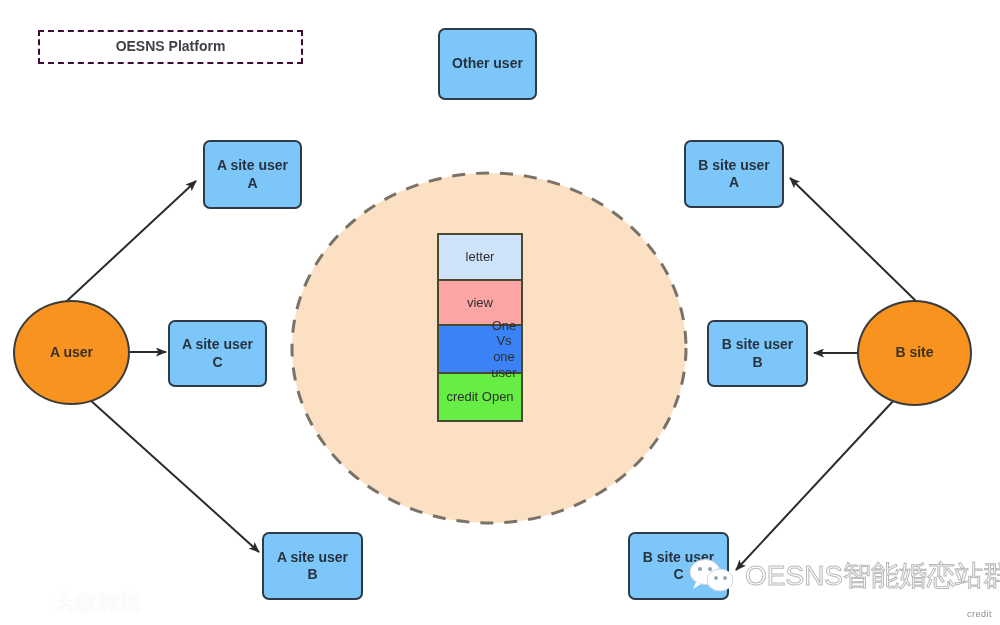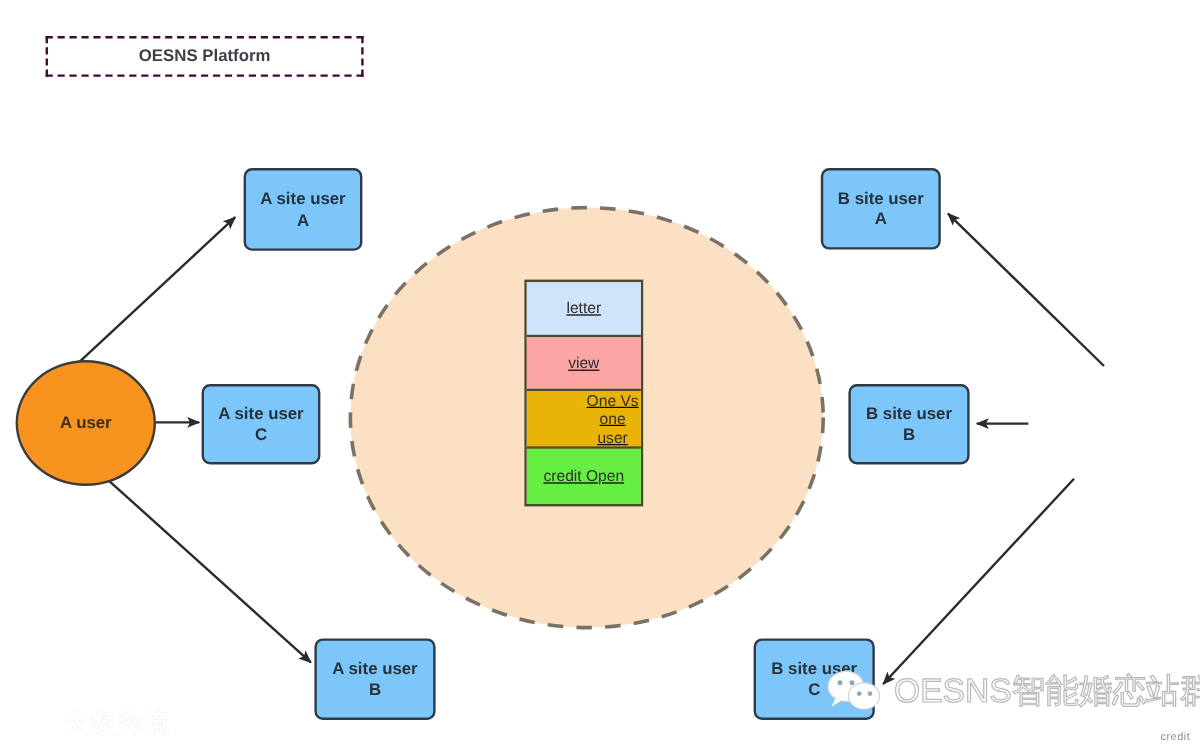"Other user" div.node { html: none -> <div> <span>Other user</span> </div> }
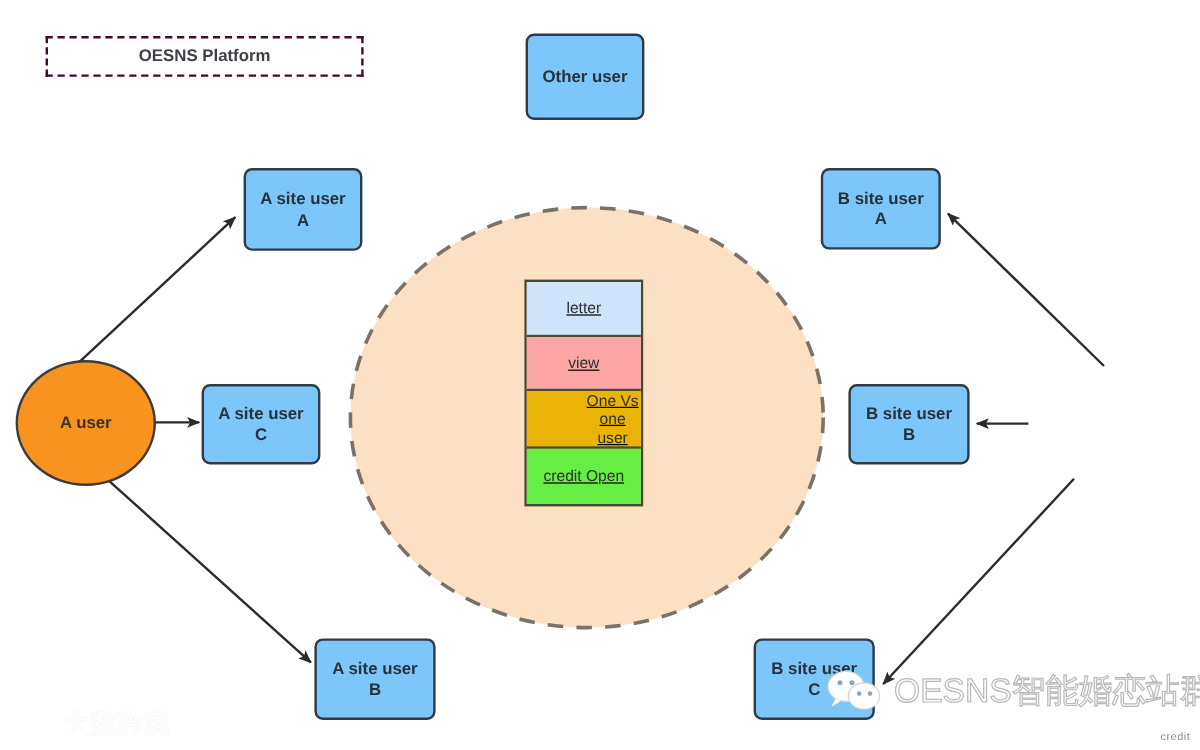"letter" .stack { text-decoration: underline -> none; width: 99px -> 86px }
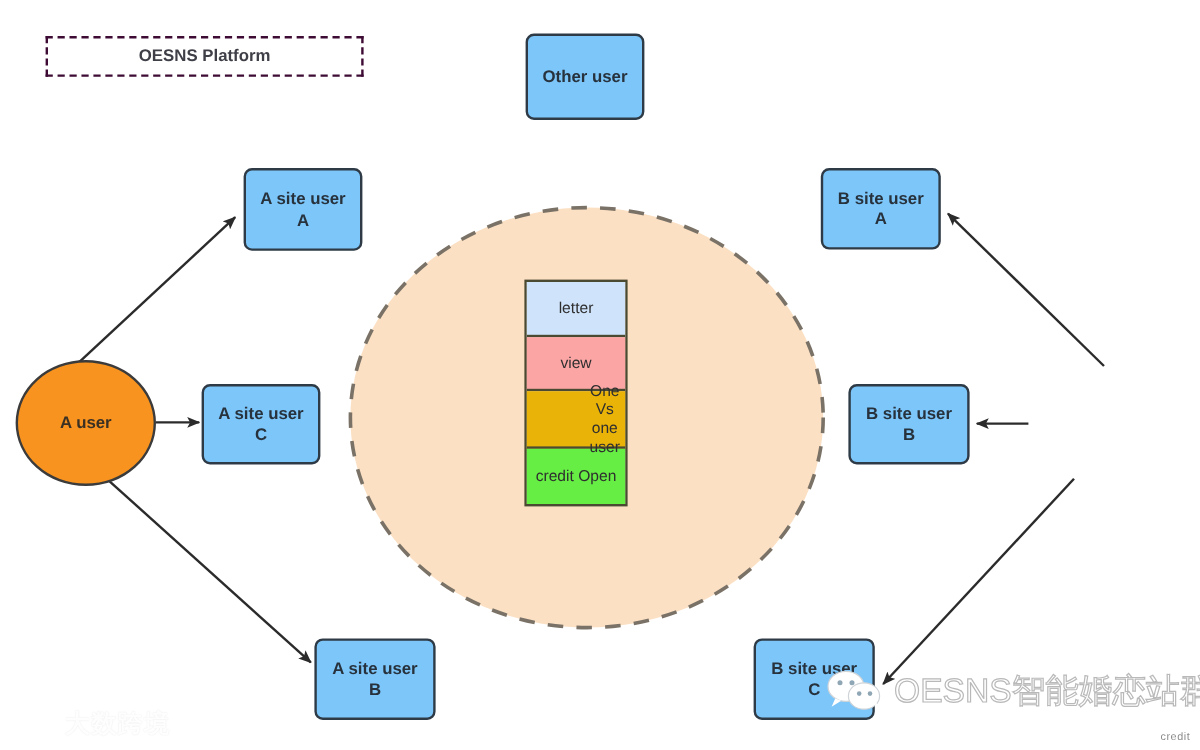"One Vs one" div.stack-row { background: #eab308 -> #3b82f6 }
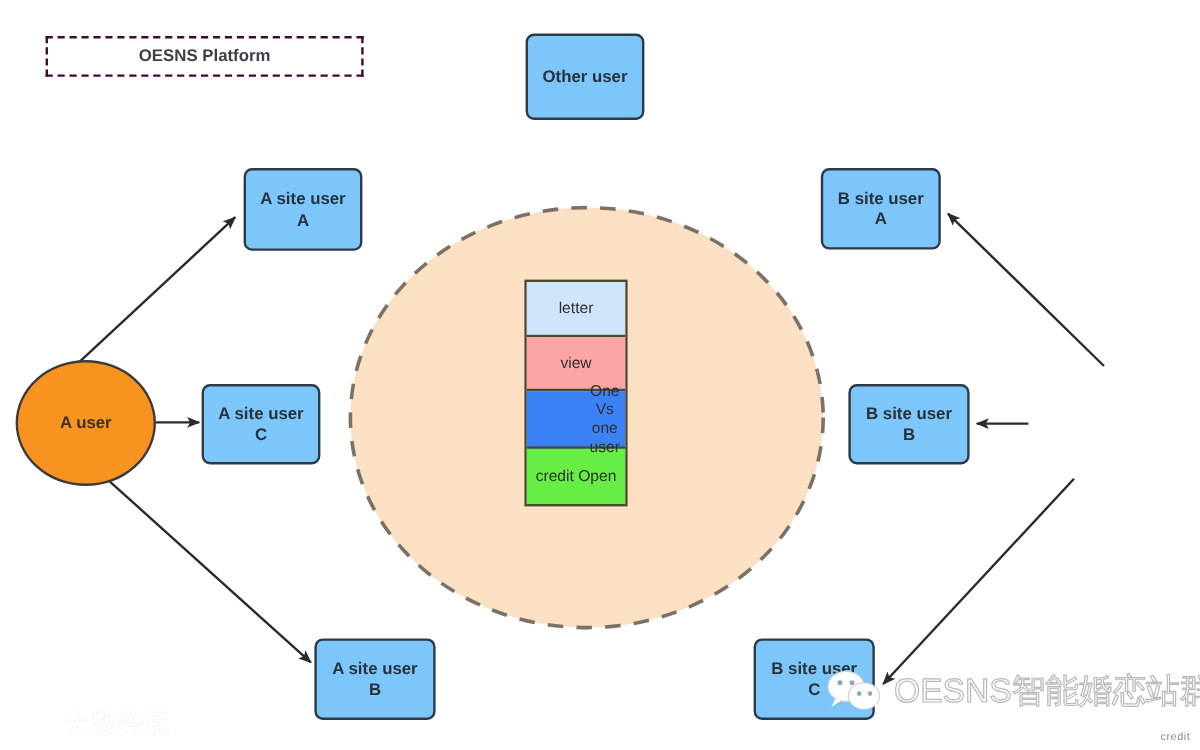"B site" div.node { html: none -> <div> <span>B site</span> </div> }
